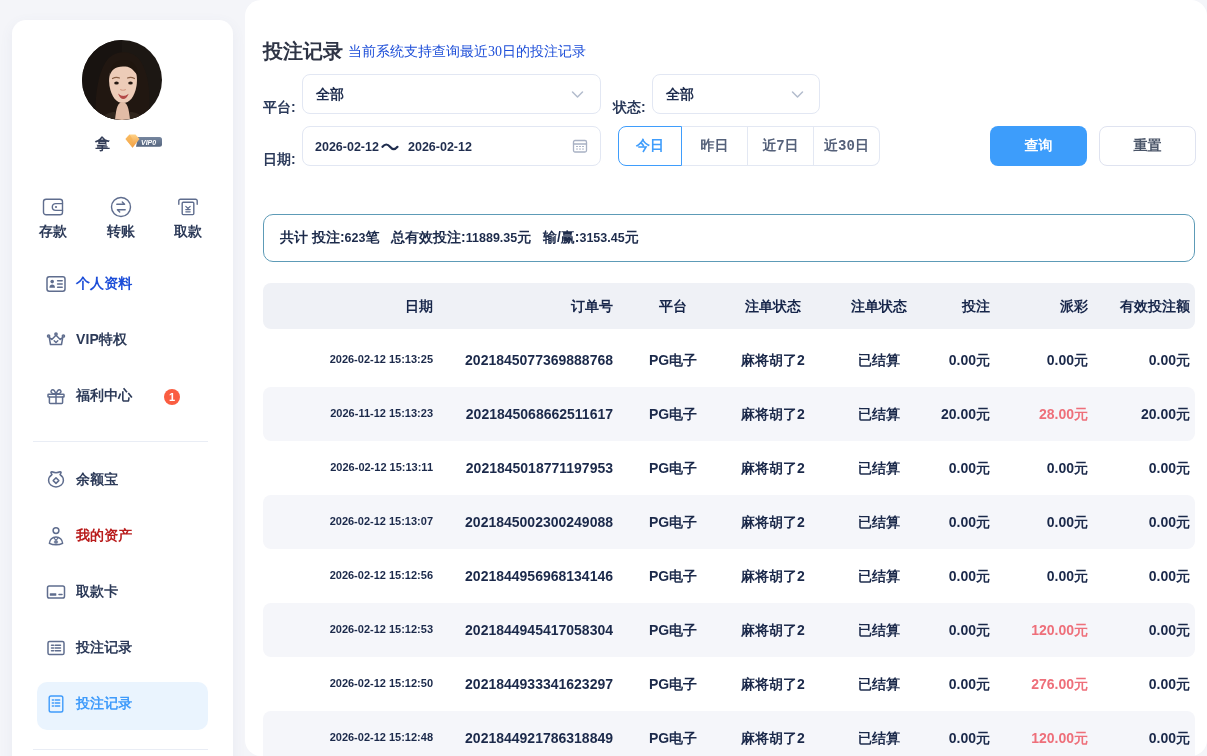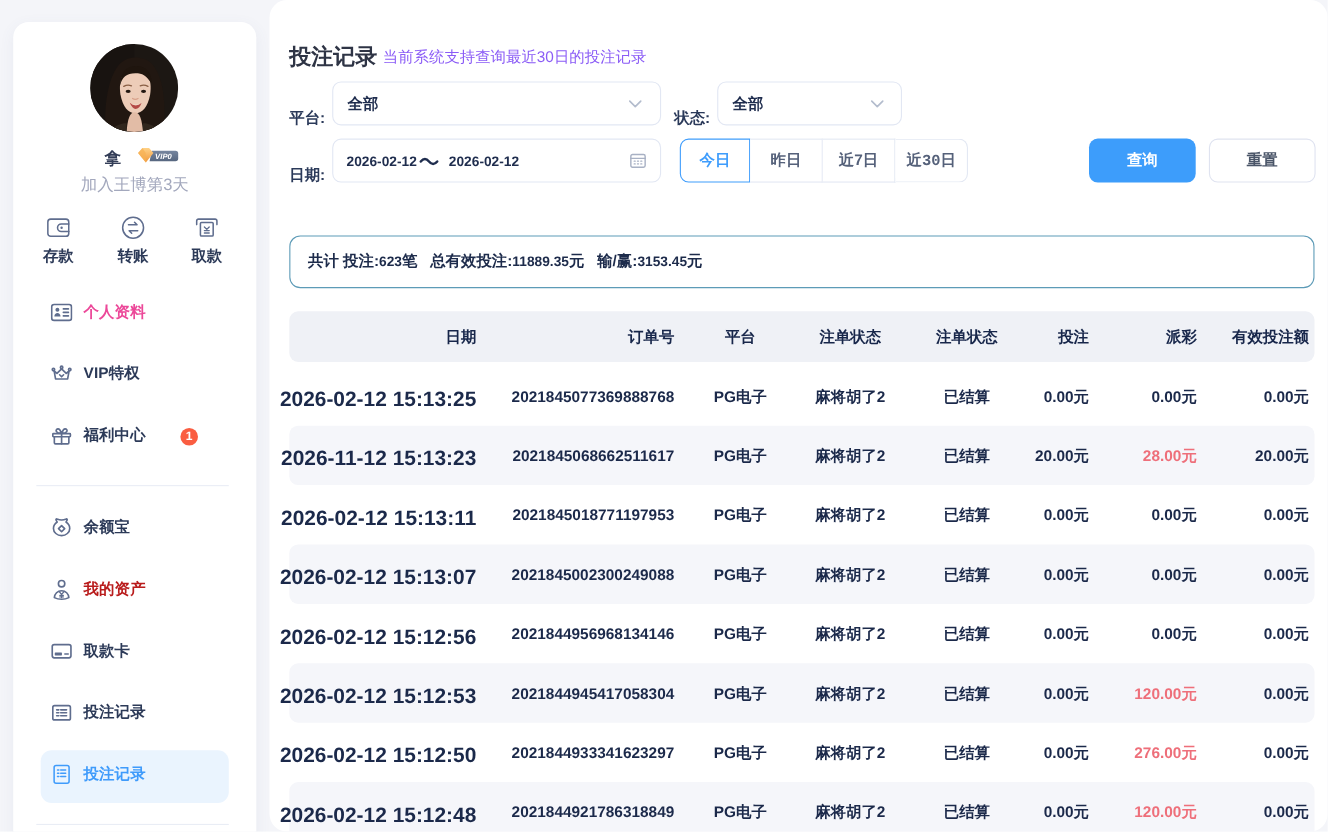"当前系统支持查询最近30日的投注记录" .subtitle { color: #8b5cf6 -> #1d4ed8; font-family: none -> Liberation Serif, serif }
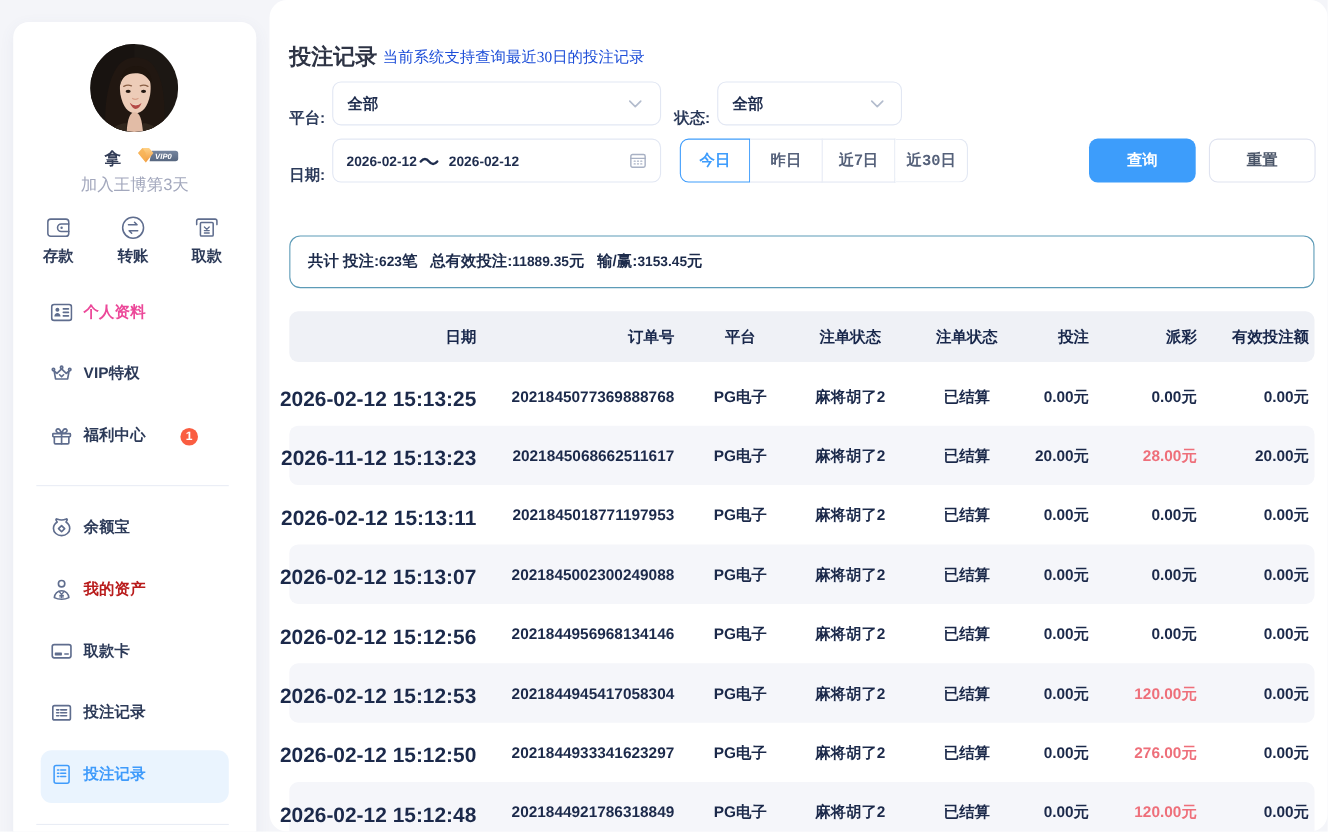"加入王博第3天" div.joined { html: <div>加入王博第3天</div> -> none }
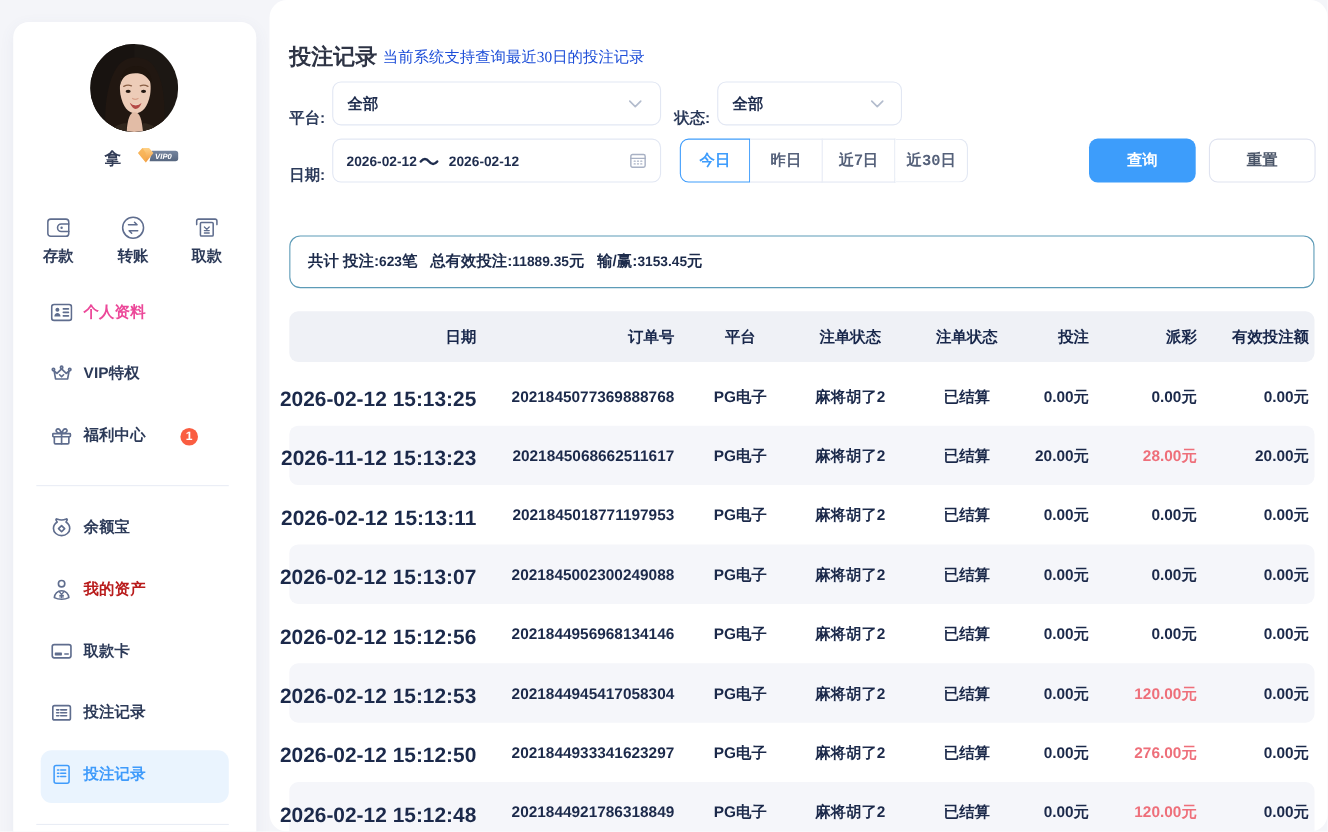"个人资料" span.mtext { color: #ec4899 -> #1d4ed8 }
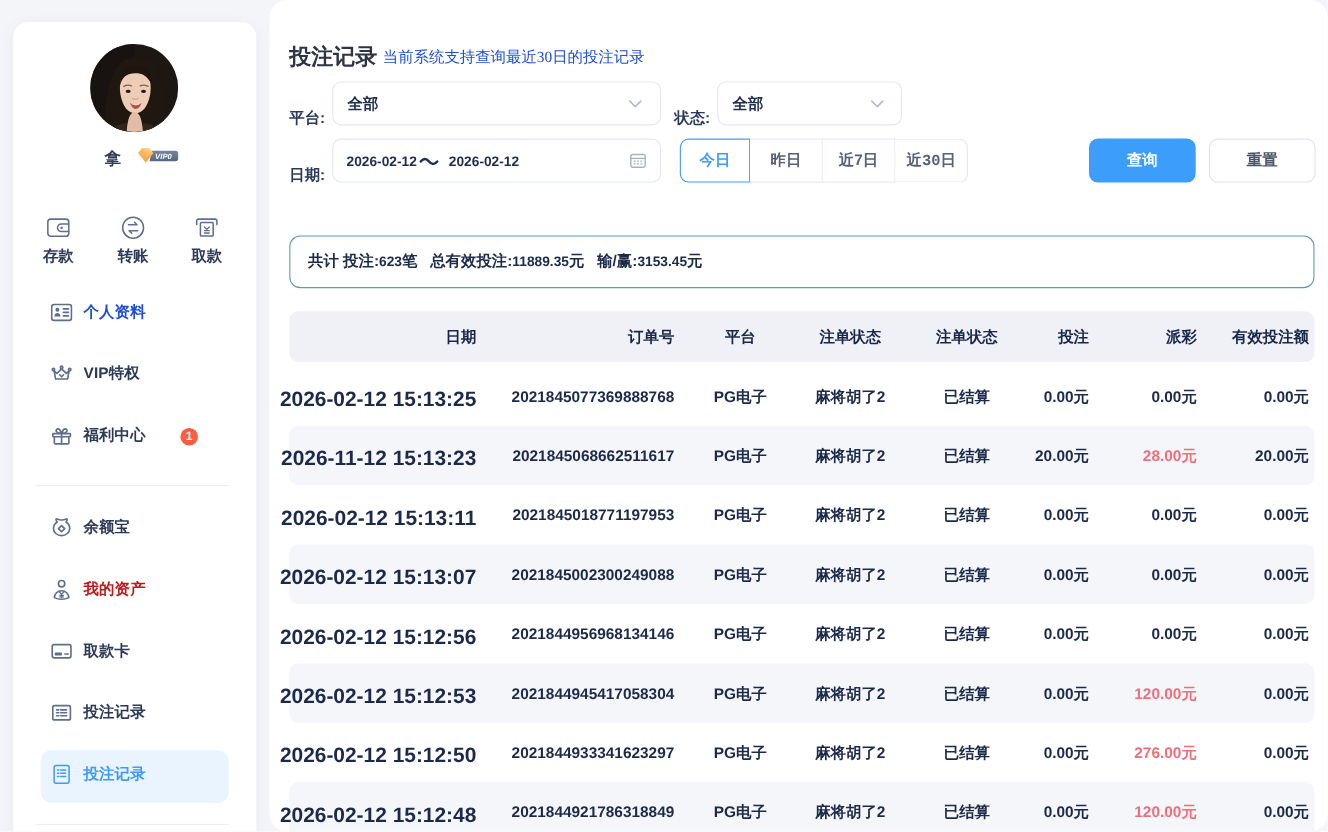"2026-02-12 15:13:25" .c.dt { font-size: 19px -> 11px }
